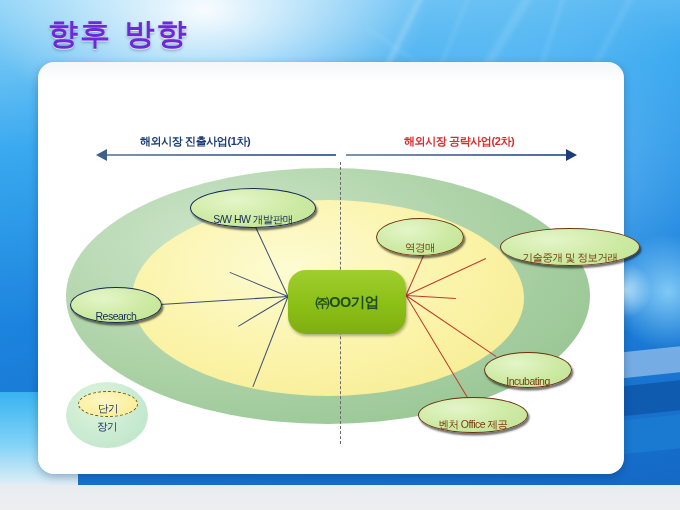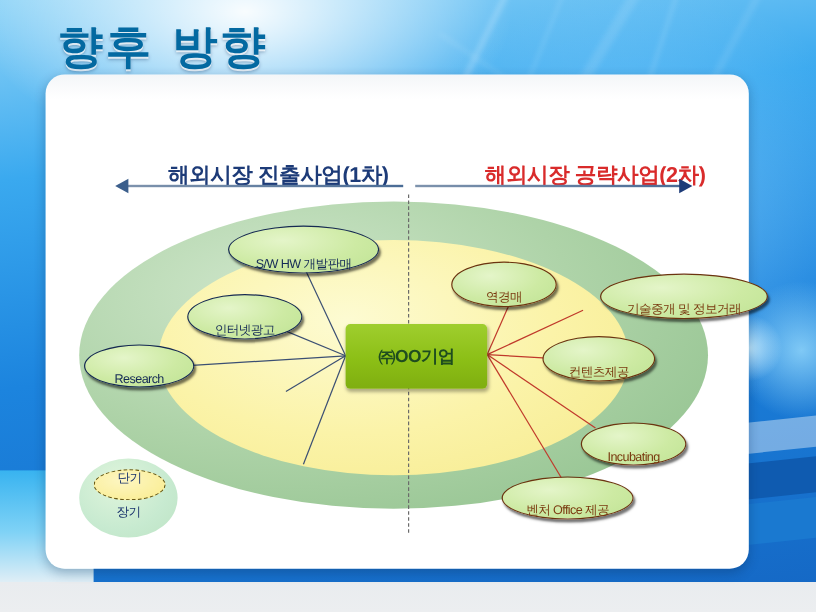"향후 방향" .title { color: #0369a1 -> #6d28d9; font-size: 38px -> 30px }
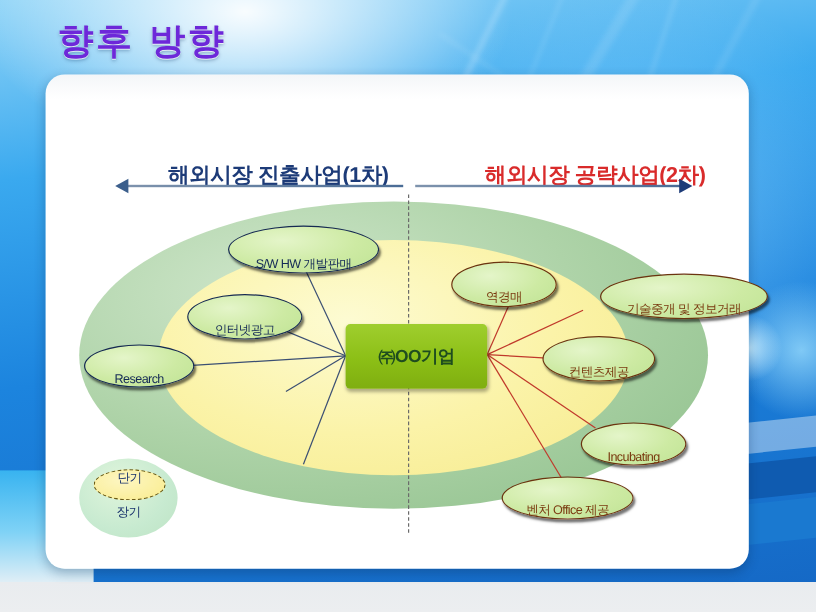"해외시장 진출사업(1차)" .hdr-label { font-size: 18px -> 11px }
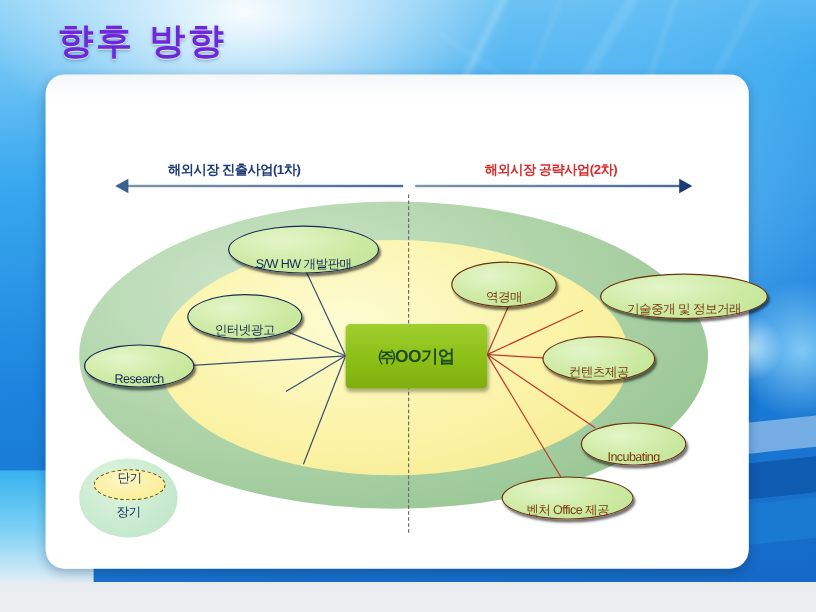"인터넷광고" div.node { html: <div> <span>인터넷광고</span> </div> -> none }
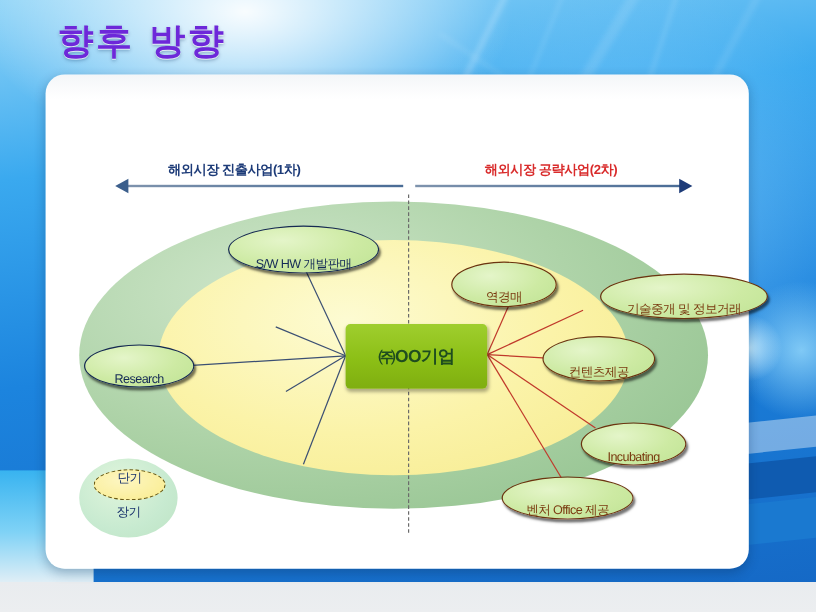"㈜OO기업" .center-box { border-radius: 4px -> 18px; height: 54px -> 64px }
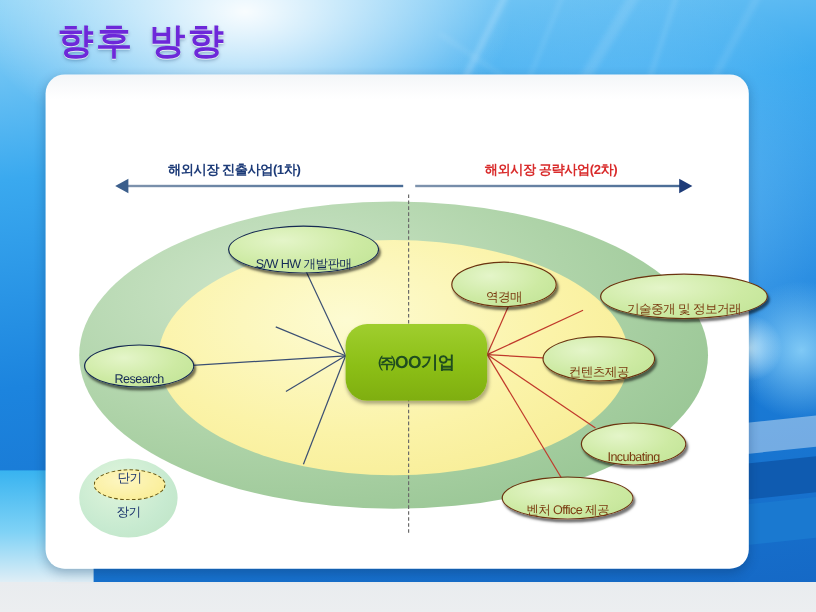"컨텐츠제공" div.node { html: <div> <span>컨텐츠제공</span> </div> -> none }
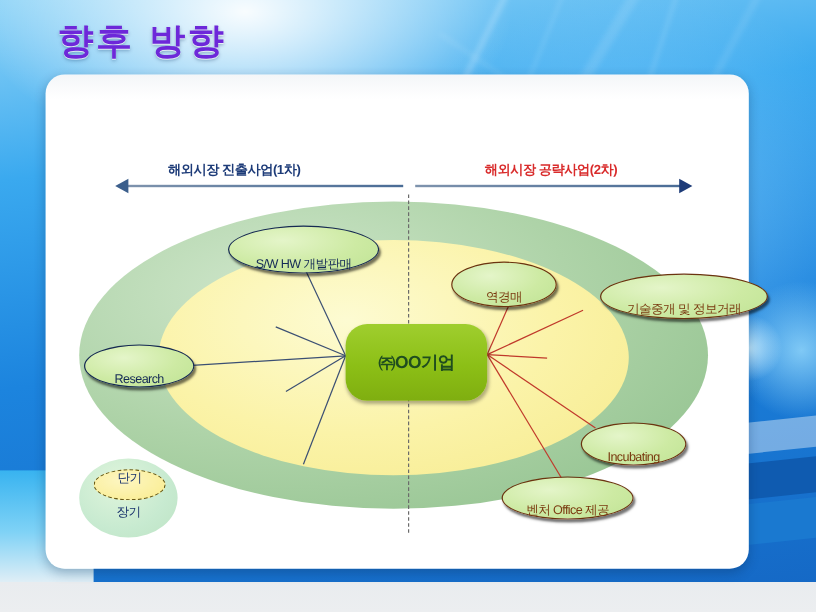"단기" .legend-inner { align-items: flex-start -> flex-end }
